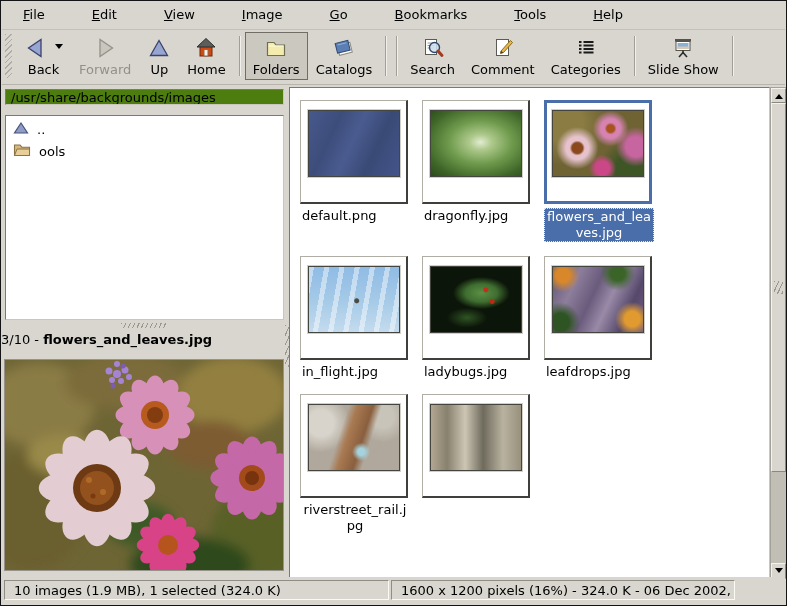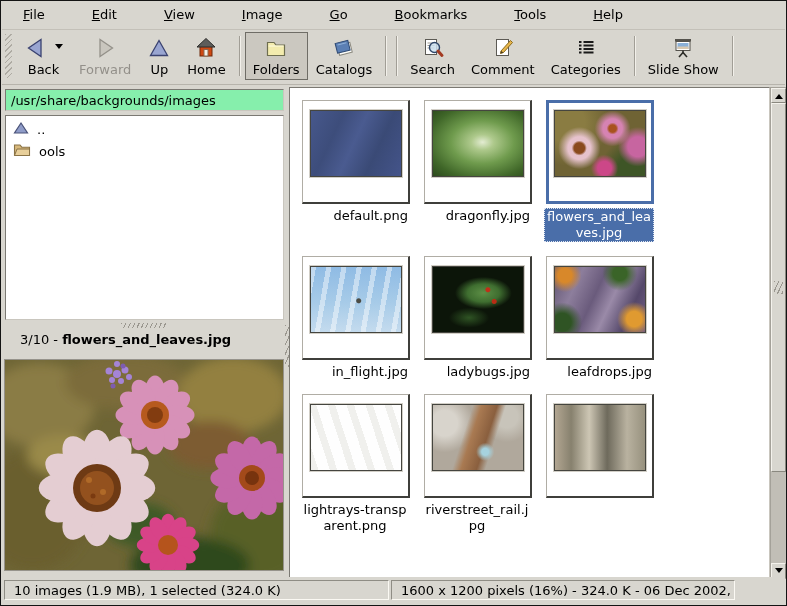"/usr/share/backgrounds/images" .location-entry { background: #86efac -> #4d7c0f; height: 22px -> 16px }
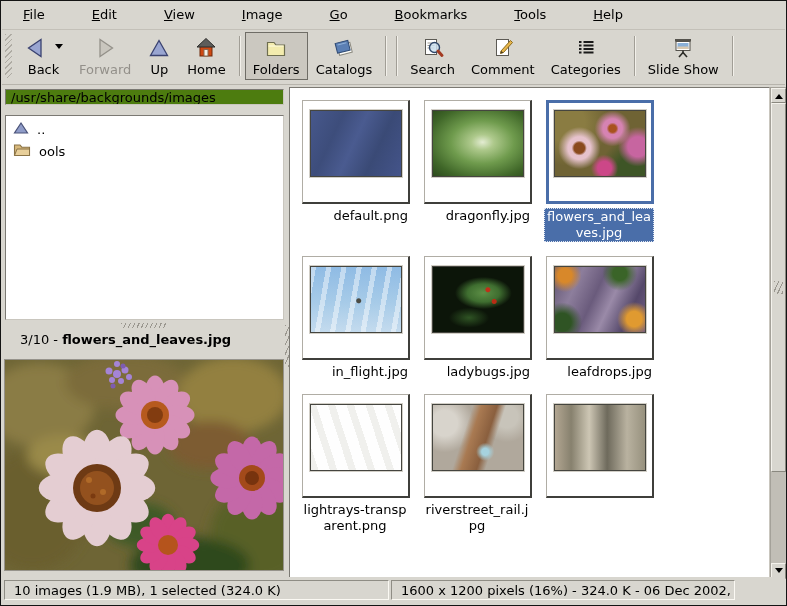"default.png" .thumb-item { align-items: flex-end -> flex-start }
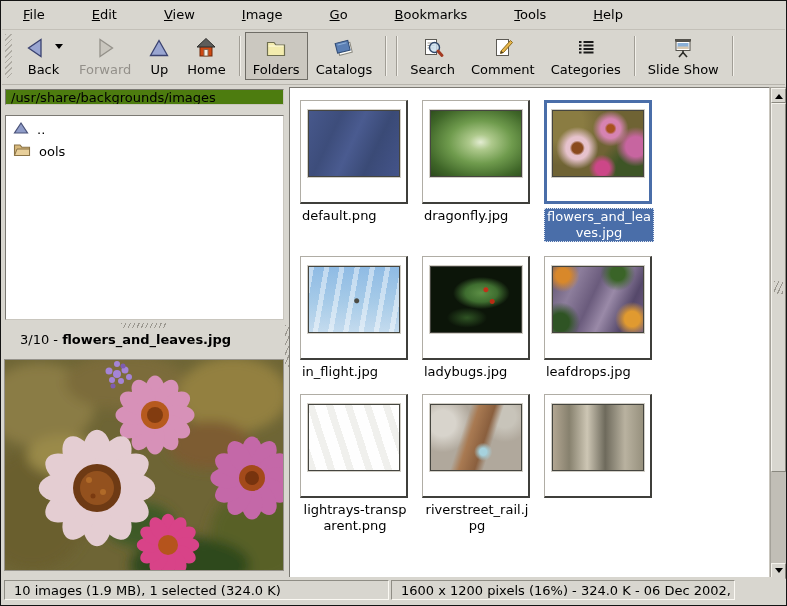"3/10 - flowers_and_leaves.jpg" .preview-status { left: 19px -> 0 }
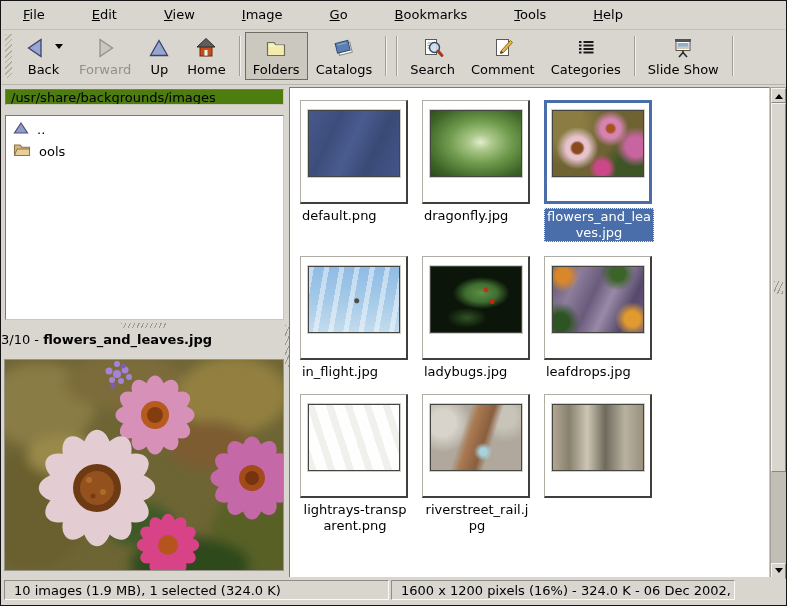"lightrays-transparent.png" div.thumb-item { html: <div> <div> <div></div> </div> <div>lightrays-transparent.png</div> </div> -> none }
